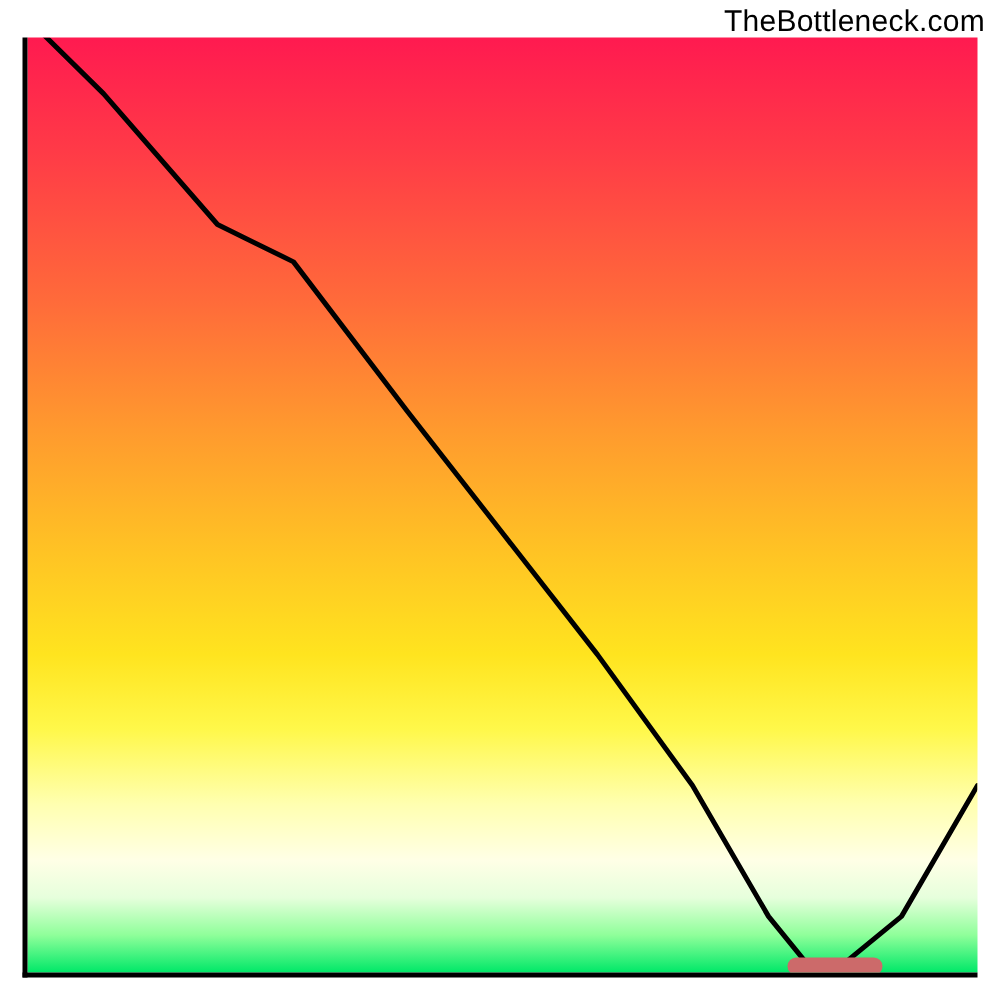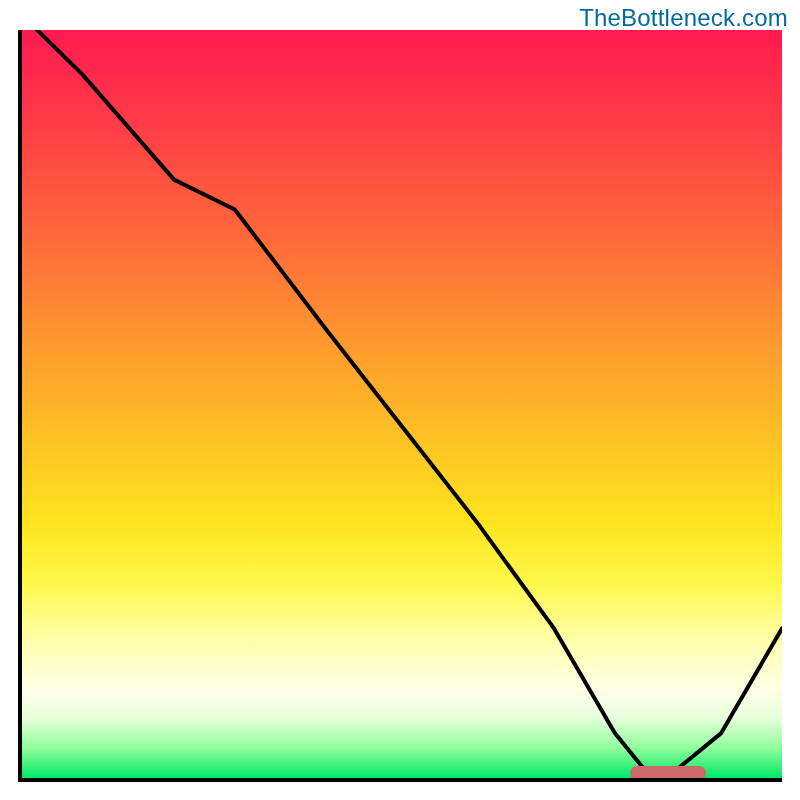"TheBottleneck.com" .watermark { color: #0369a1 -> #000000 }
